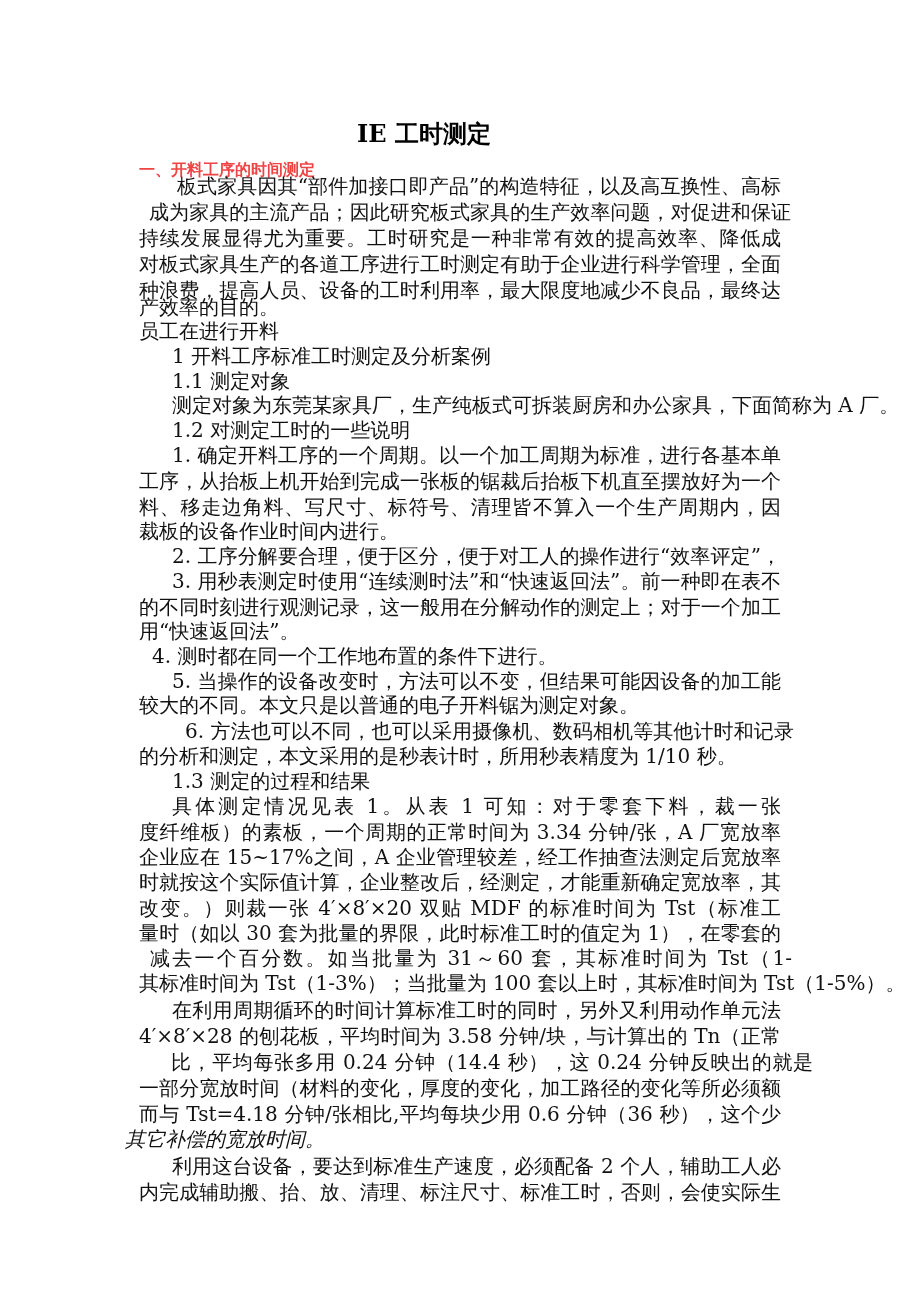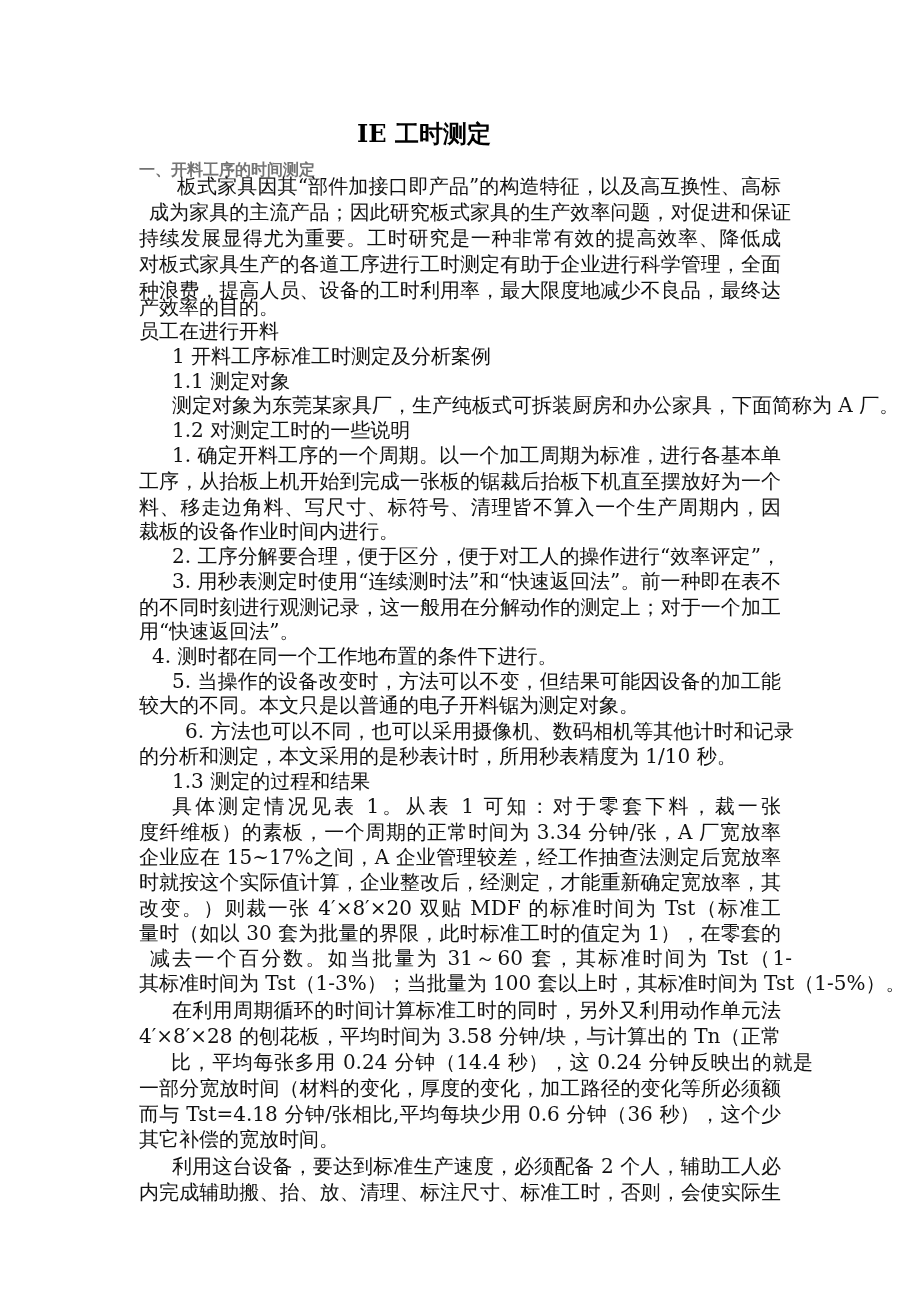"一、开料工序的时间测定" .h1 { color: #737373 -> #ef4444 }
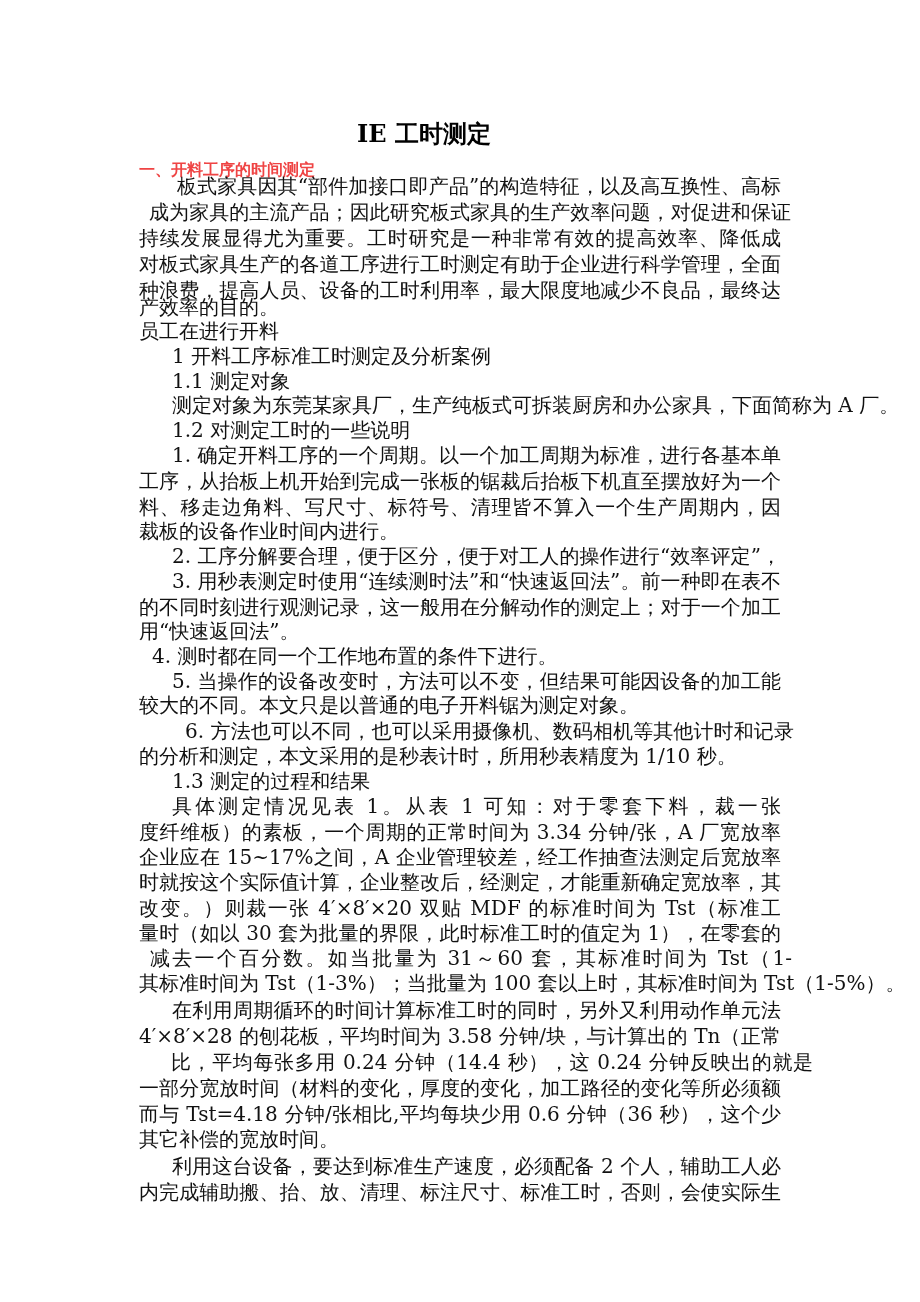"其它补偿的宽放时间。" div.line { font-style: none -> italic; left: 139px -> 125px }
